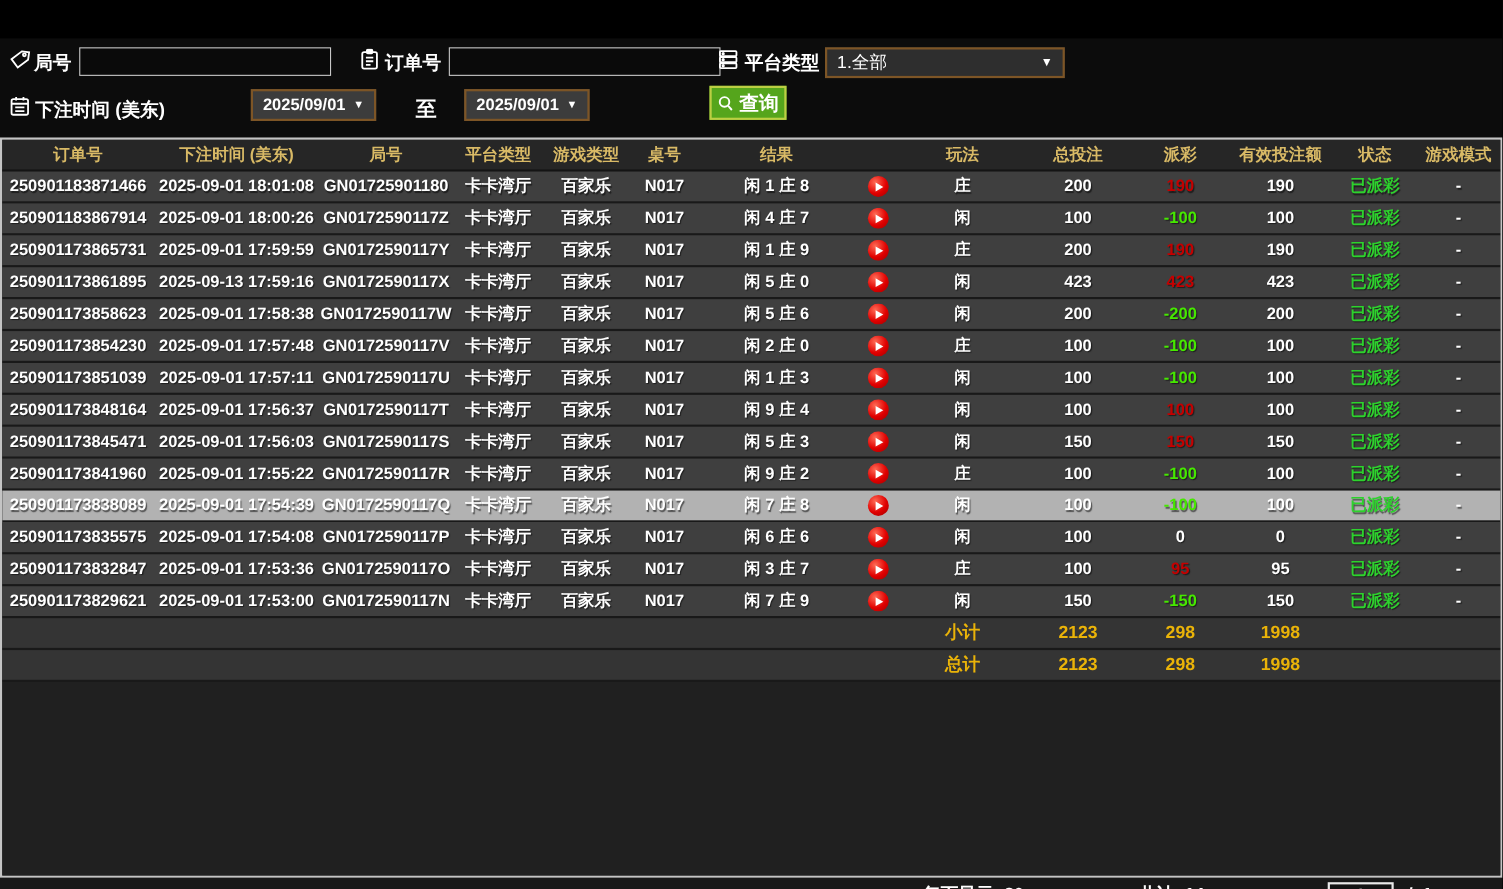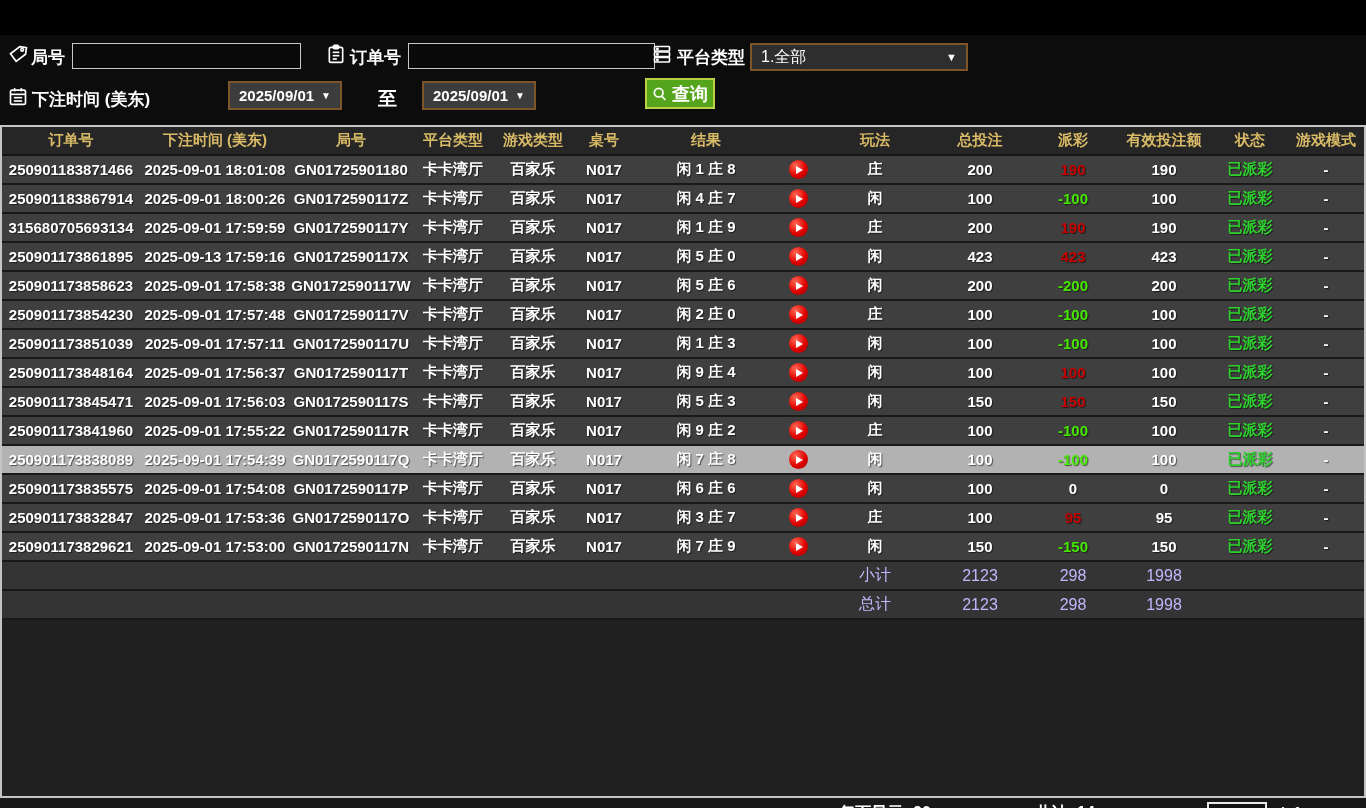"315680705693134" span.cell { text: 315680705693134 -> 250901173865731 }
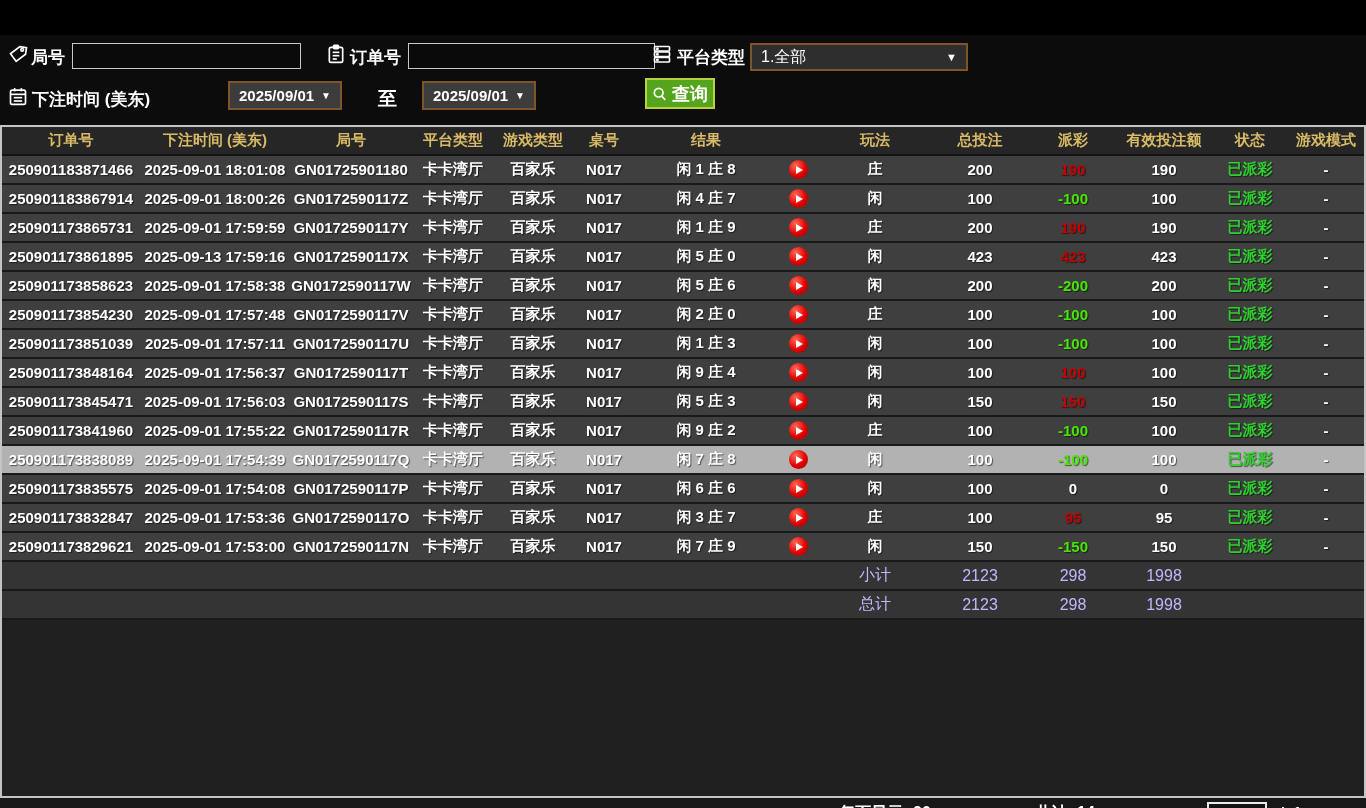"小计" .sumrow { color: #c4b5fd -> #eab308; font-weight: normal -> bold }
